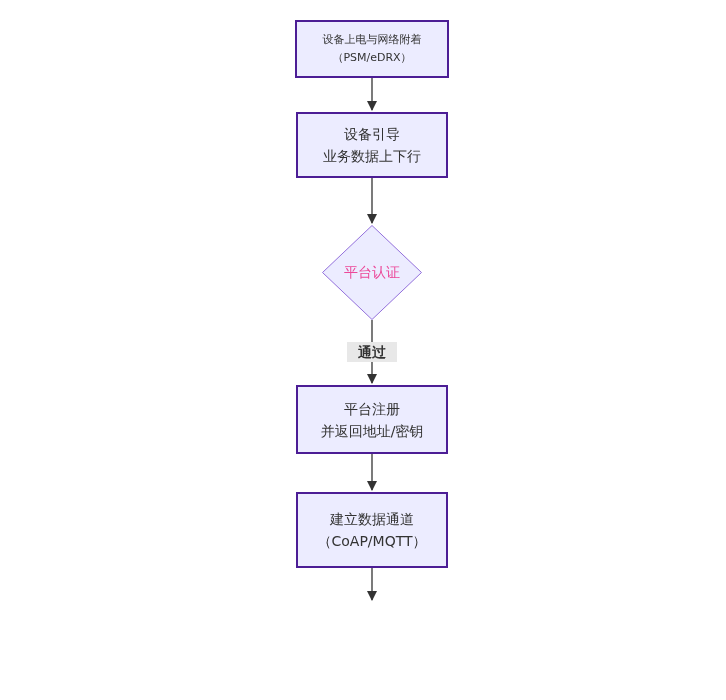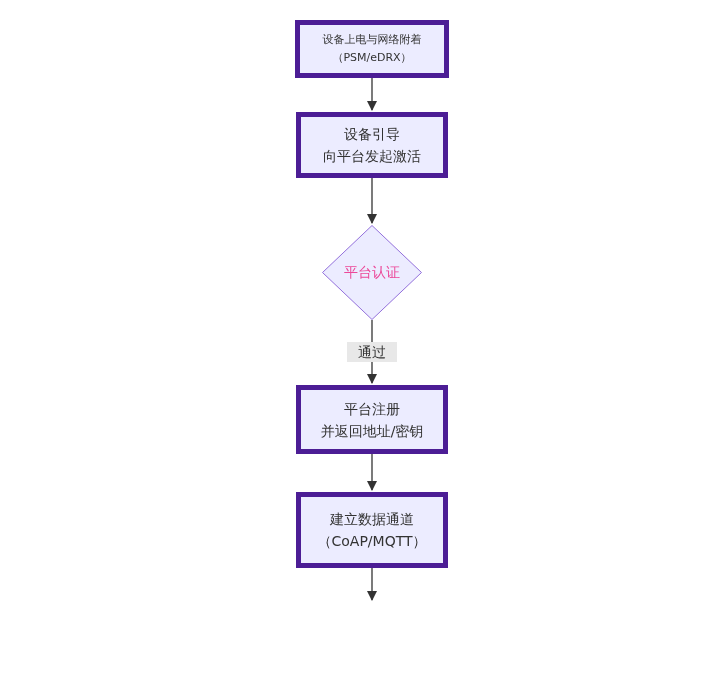"设备上电与网络附着" .rect-node { border: 5px solid #4c1d95 -> 2px solid #4c1d95 }
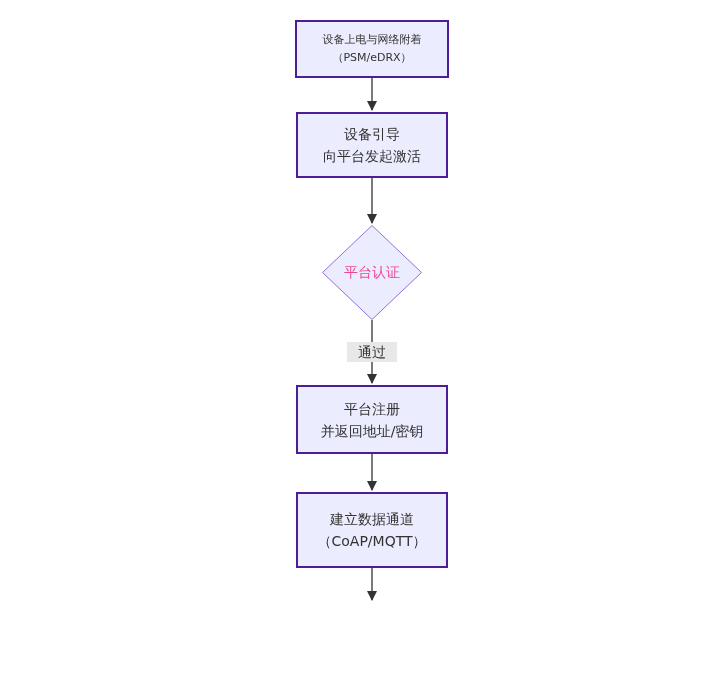"向平台发起激活" span { text: 向平台发起激活 -> 业务数据上下行 }
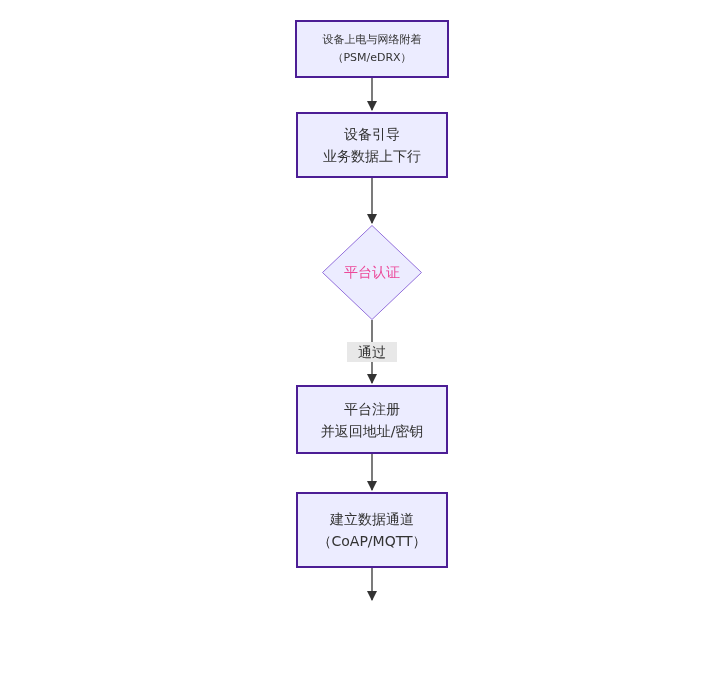"通过" .edge-label { font-weight: none -> bold }
